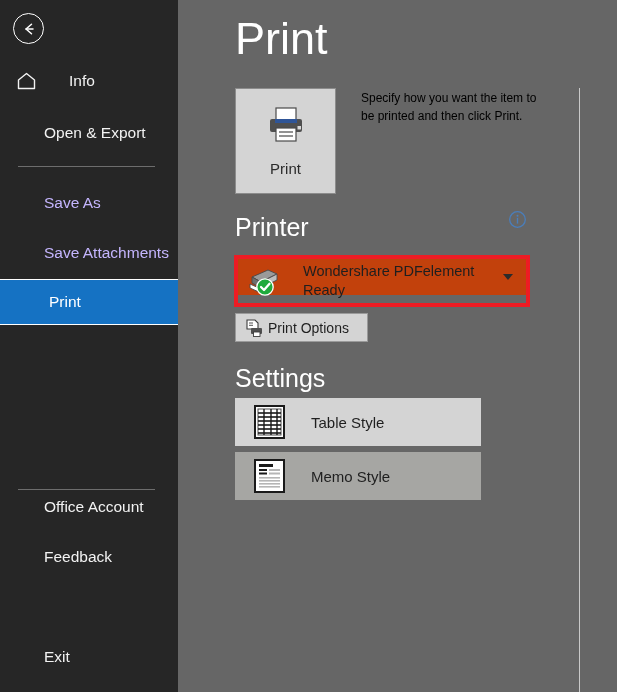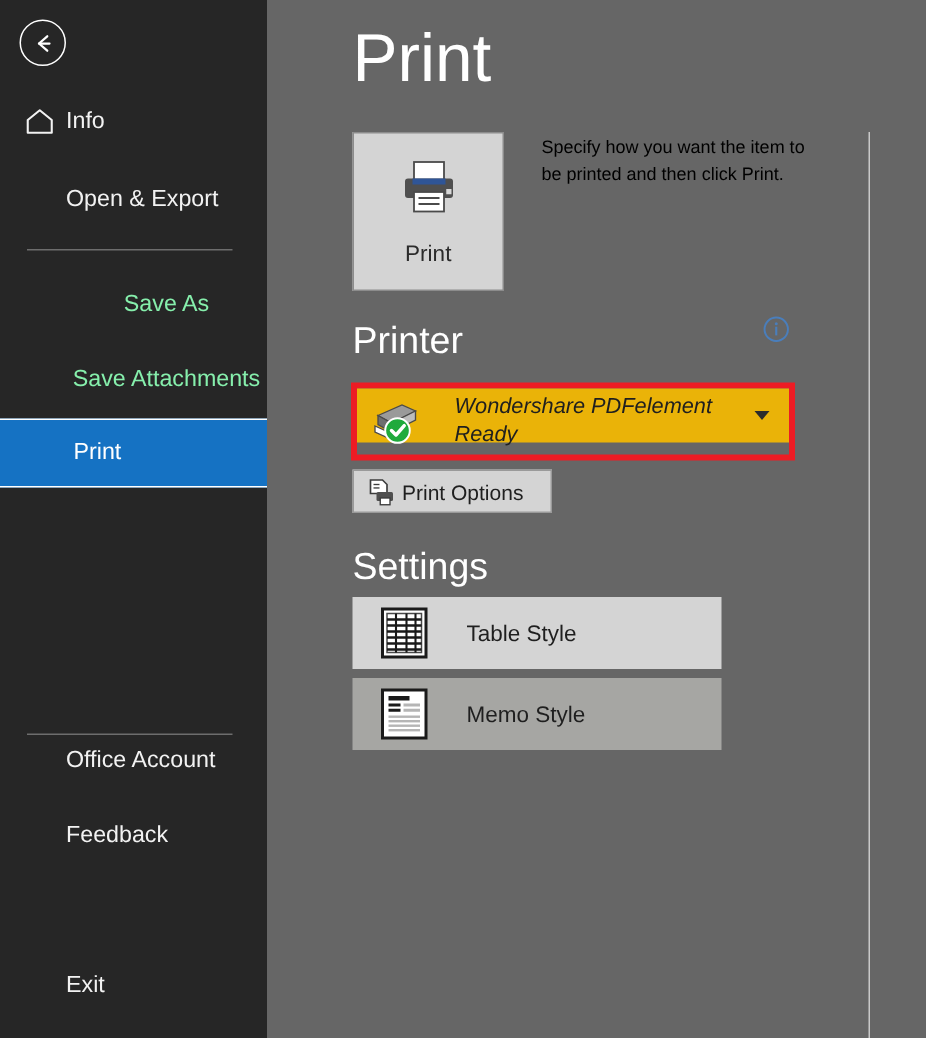"Info" .nav-item.has-icon .nav-label { padding-left: 44px -> 69px }
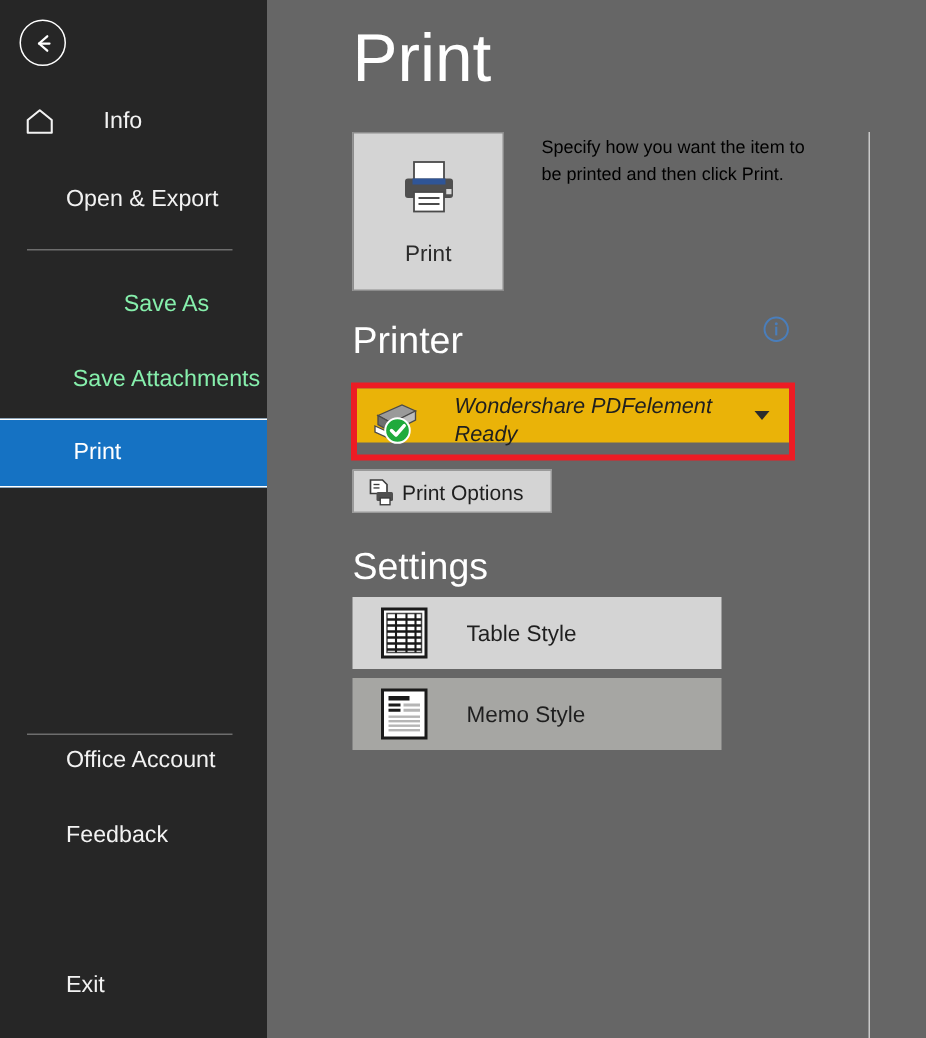"Save As" .nav-item.disabled { color: #86efac -> #c4b5fd; justify-content: center -> none }
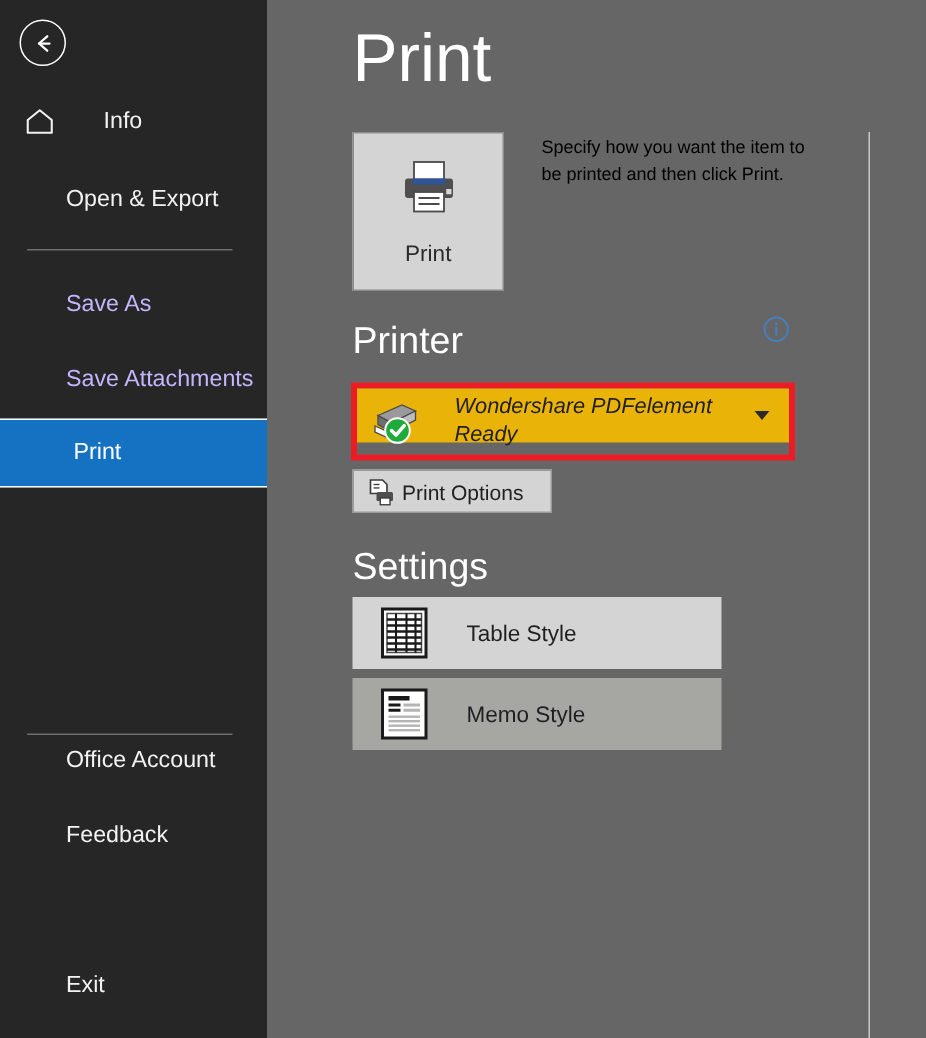"Wondershare PDFelement" .printer-select { background: #eab308 -> #c2410c; font-style: italic -> none }
